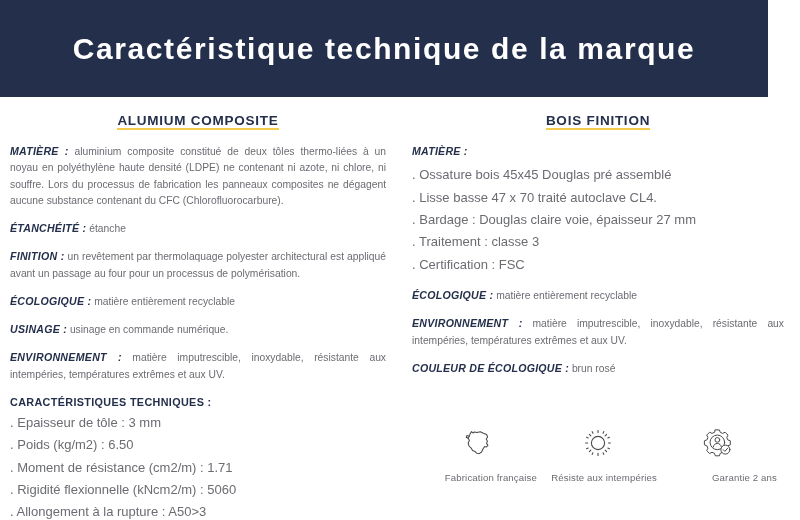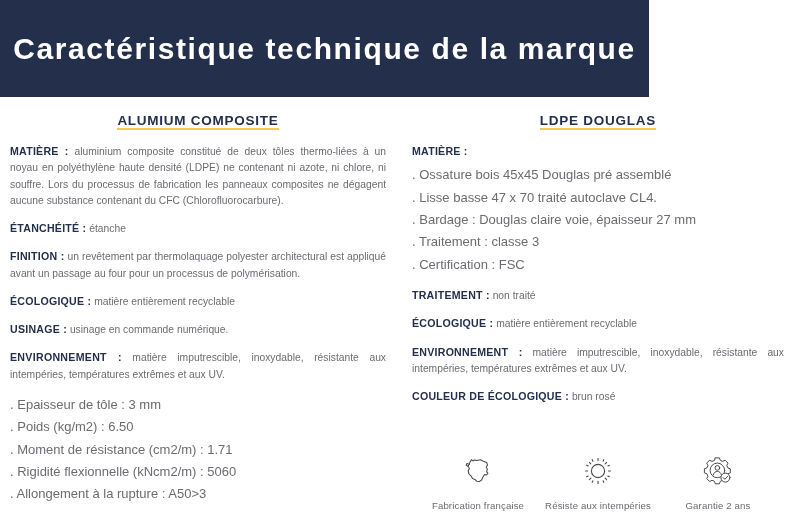"Caractéristique technique de la marque" .page-header { width: 649px -> 768px }
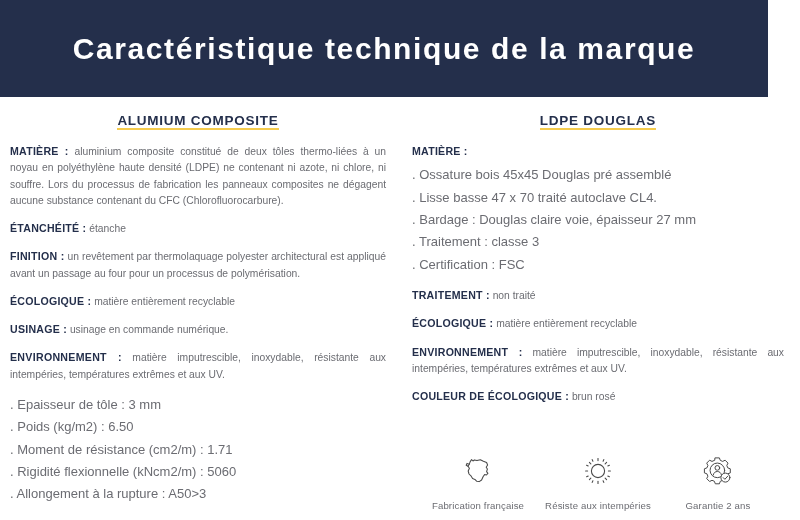"LDPE DOUGLAS" span { text: LDPE DOUGLAS -> BOIS FINITION }
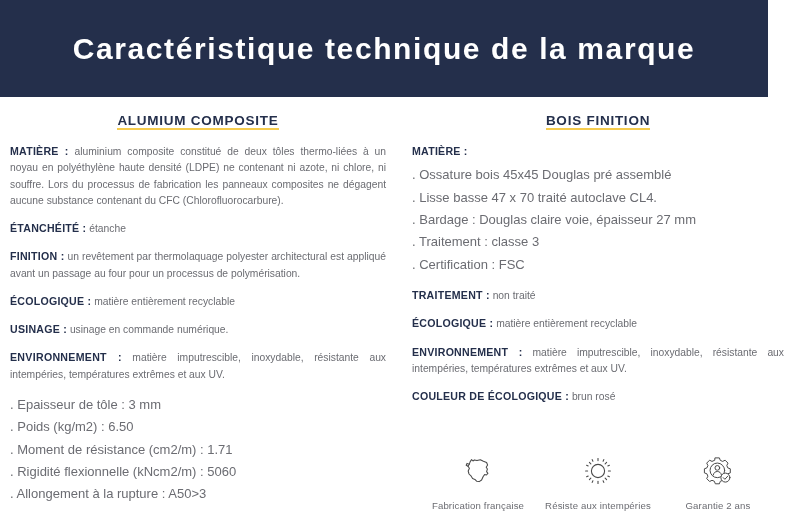"MATIÈRE :" .spec-label { font-style: none -> italic }
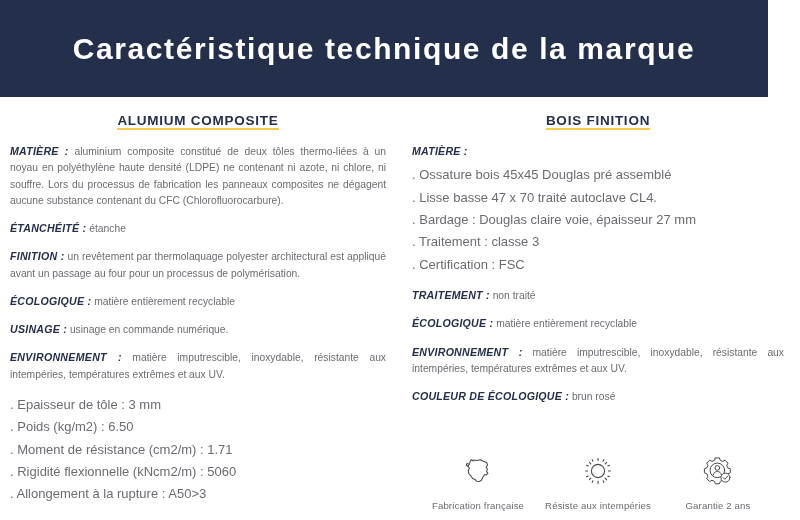"TRAITEMENT : non traité" p.spec { html: <p> <span>TRAITEMENT :</span> <span>non traité</span> </p> -> none }
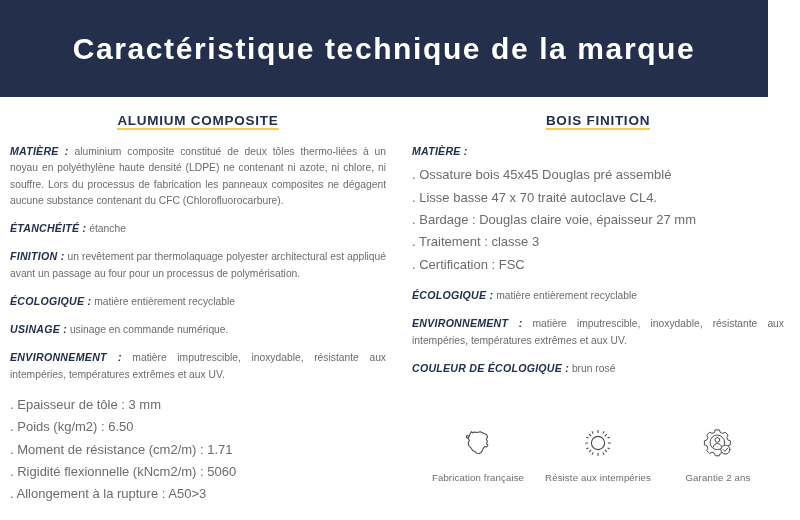"CARACTÉRISTIQUES TECHNIQUES :" div.tech-title { html: none -> <div>CARACTÉRISTIQUES TECHNIQUES :</div> }
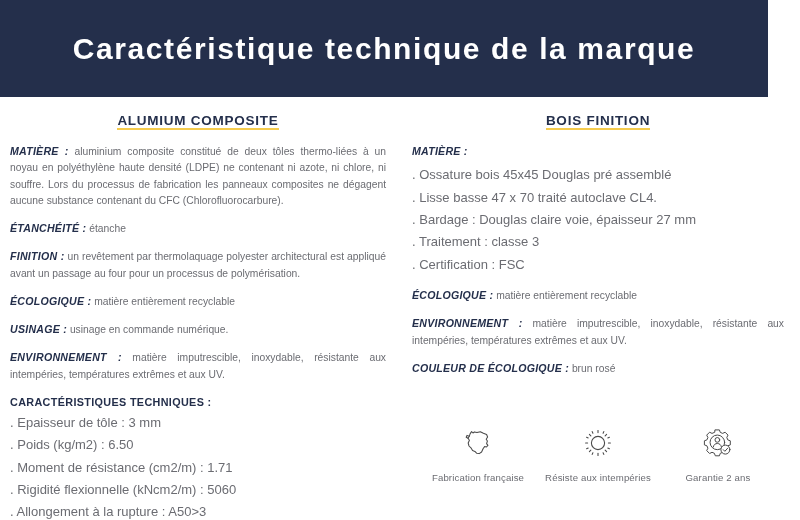"Fabrication française" .badge { text-align: center -> right }
